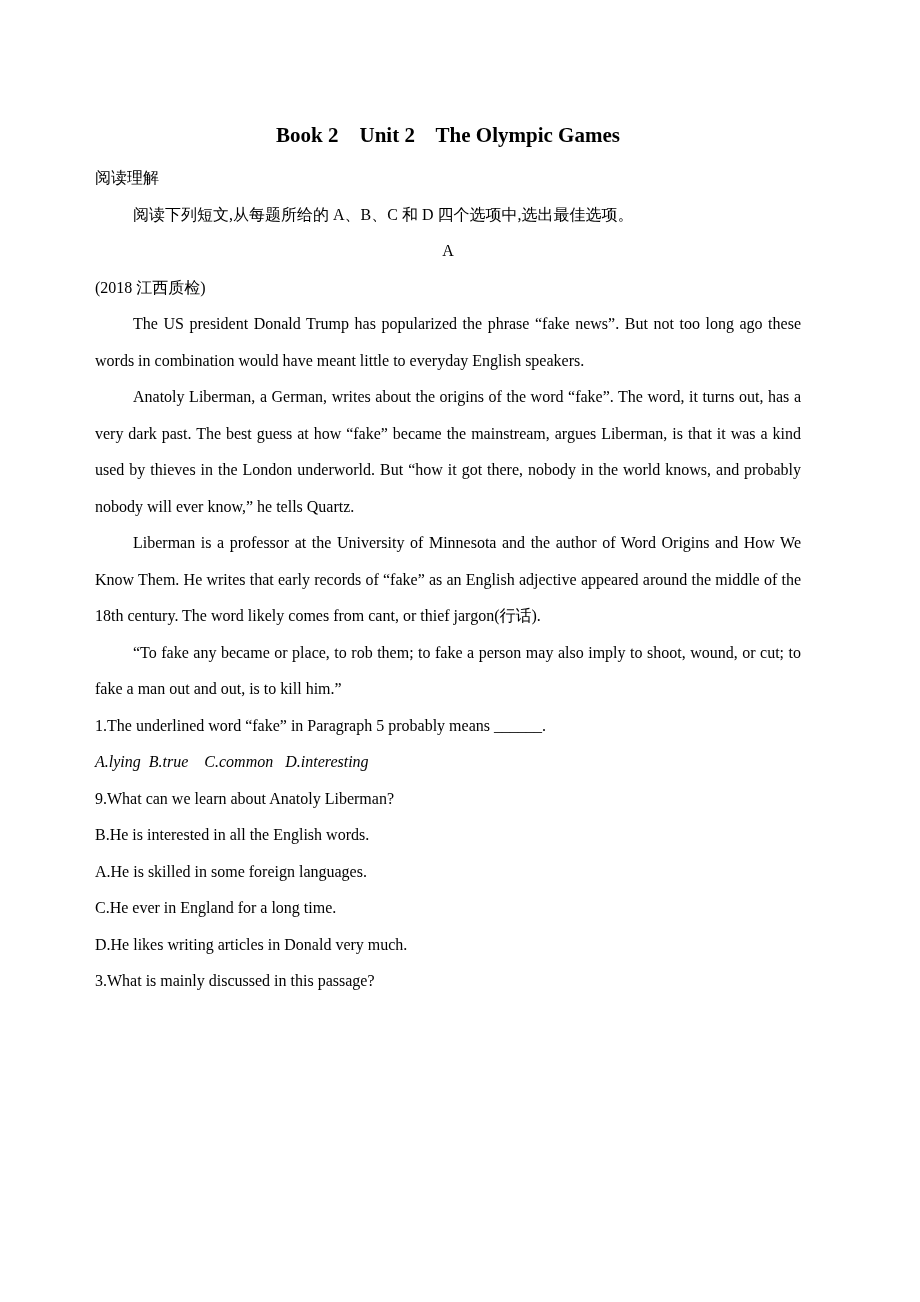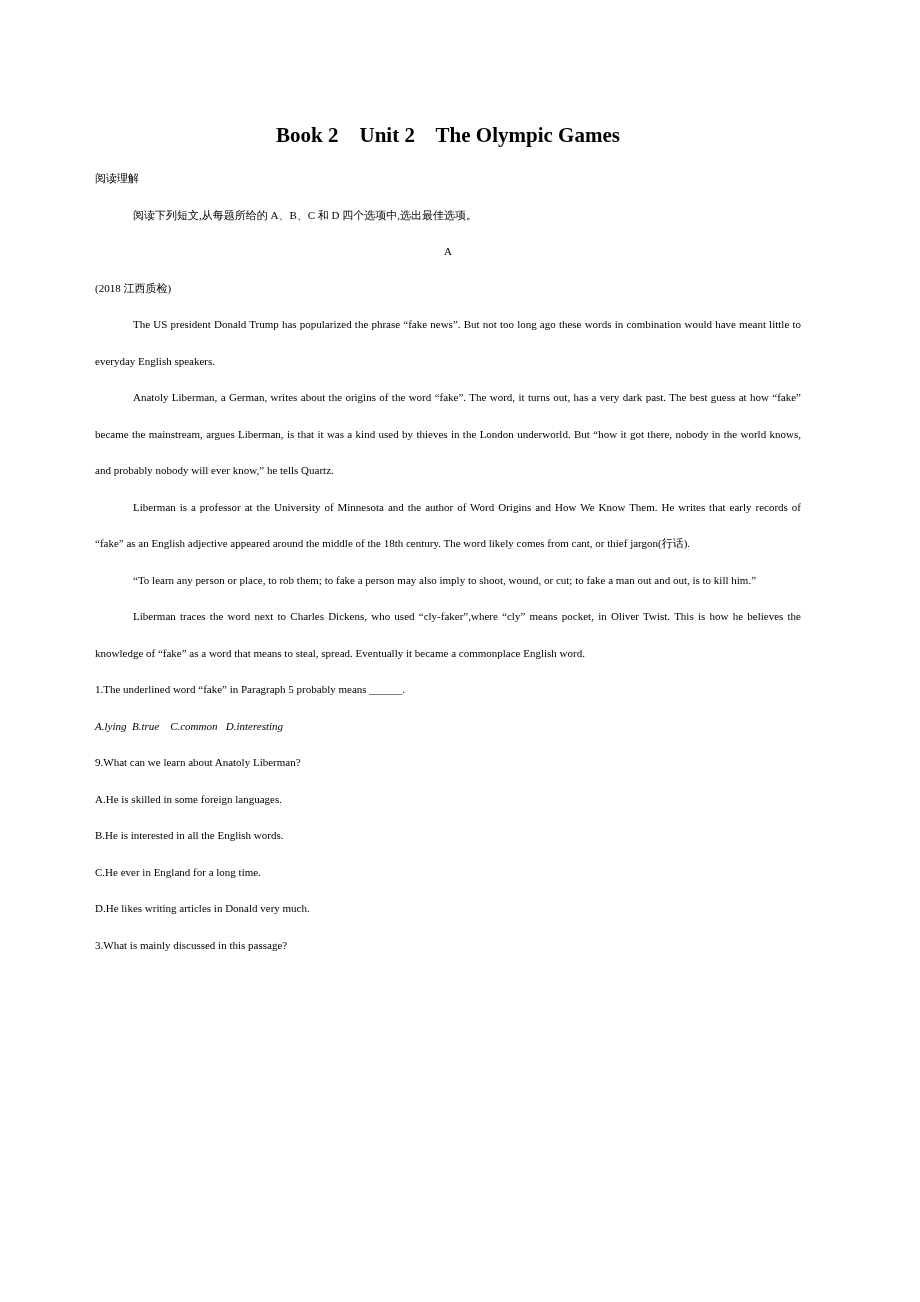"阅读理解" .line { font-size: 11px -> 16px }
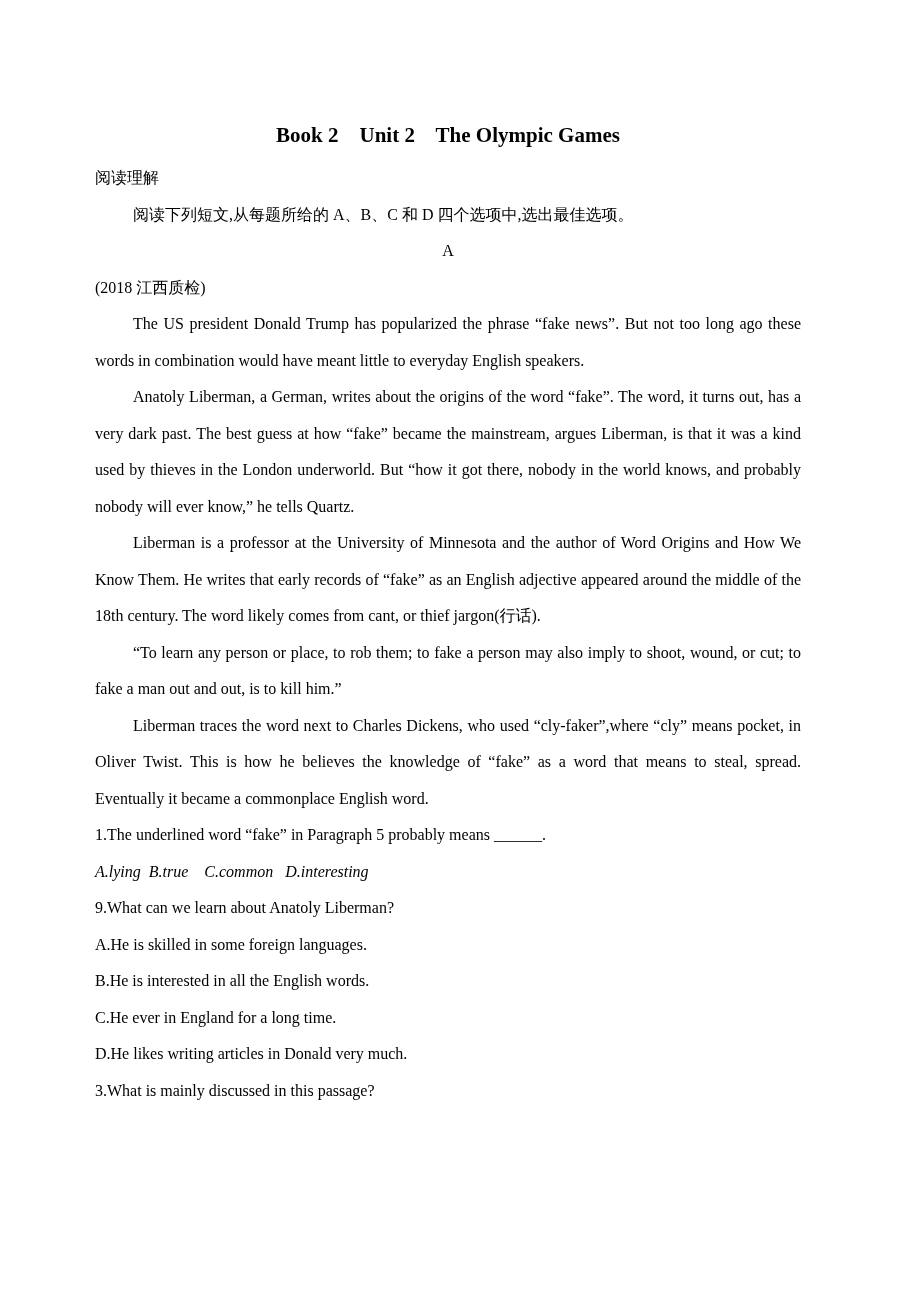"“To learn any person or" p.line { text: learn any person -> fake any became }
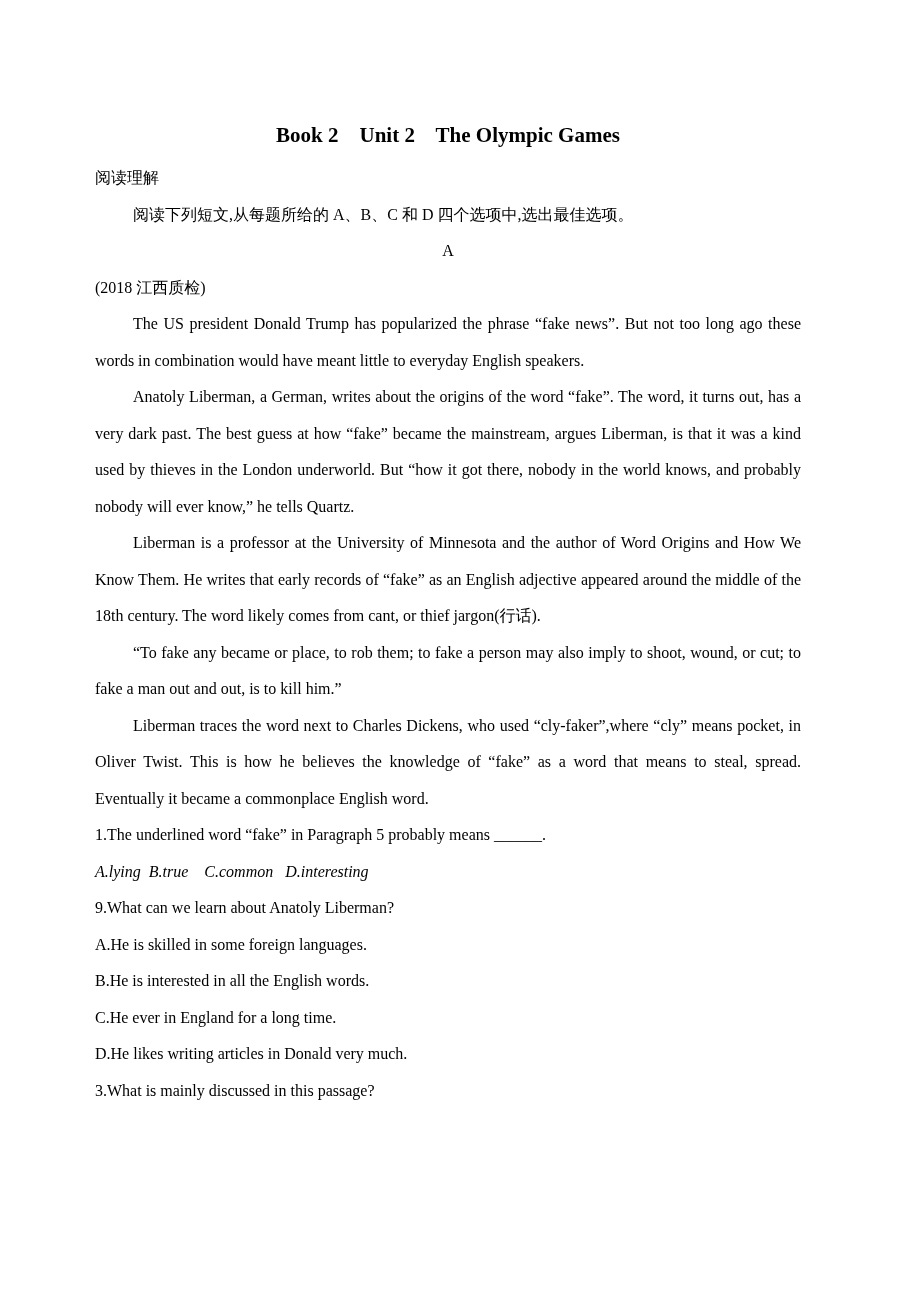"Liberman traces the word next" p.line { html: <p>Liberman traces the word next to Charles Dickens, who used “cly-faker”,where “cly” means pocket, in Oliver Twist. This is how he believes the knowledge of “fake” as a word that means to steal, spread. Eventually it became a commonplace English word.</p> -> none }
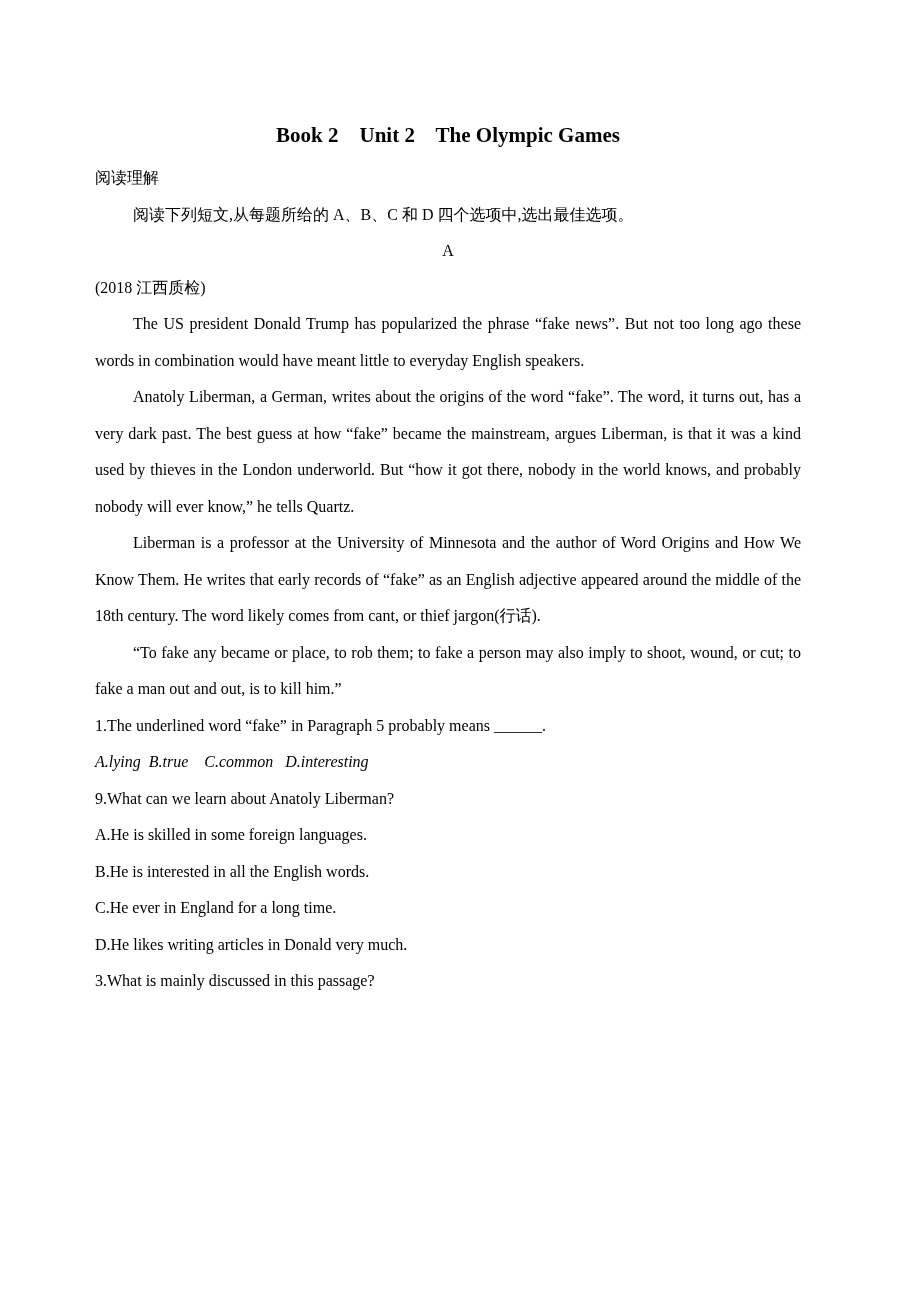"A.He is skilled in some" p.line { order: before "B.He is interested in all" -> after "B.He is interested in all" }
